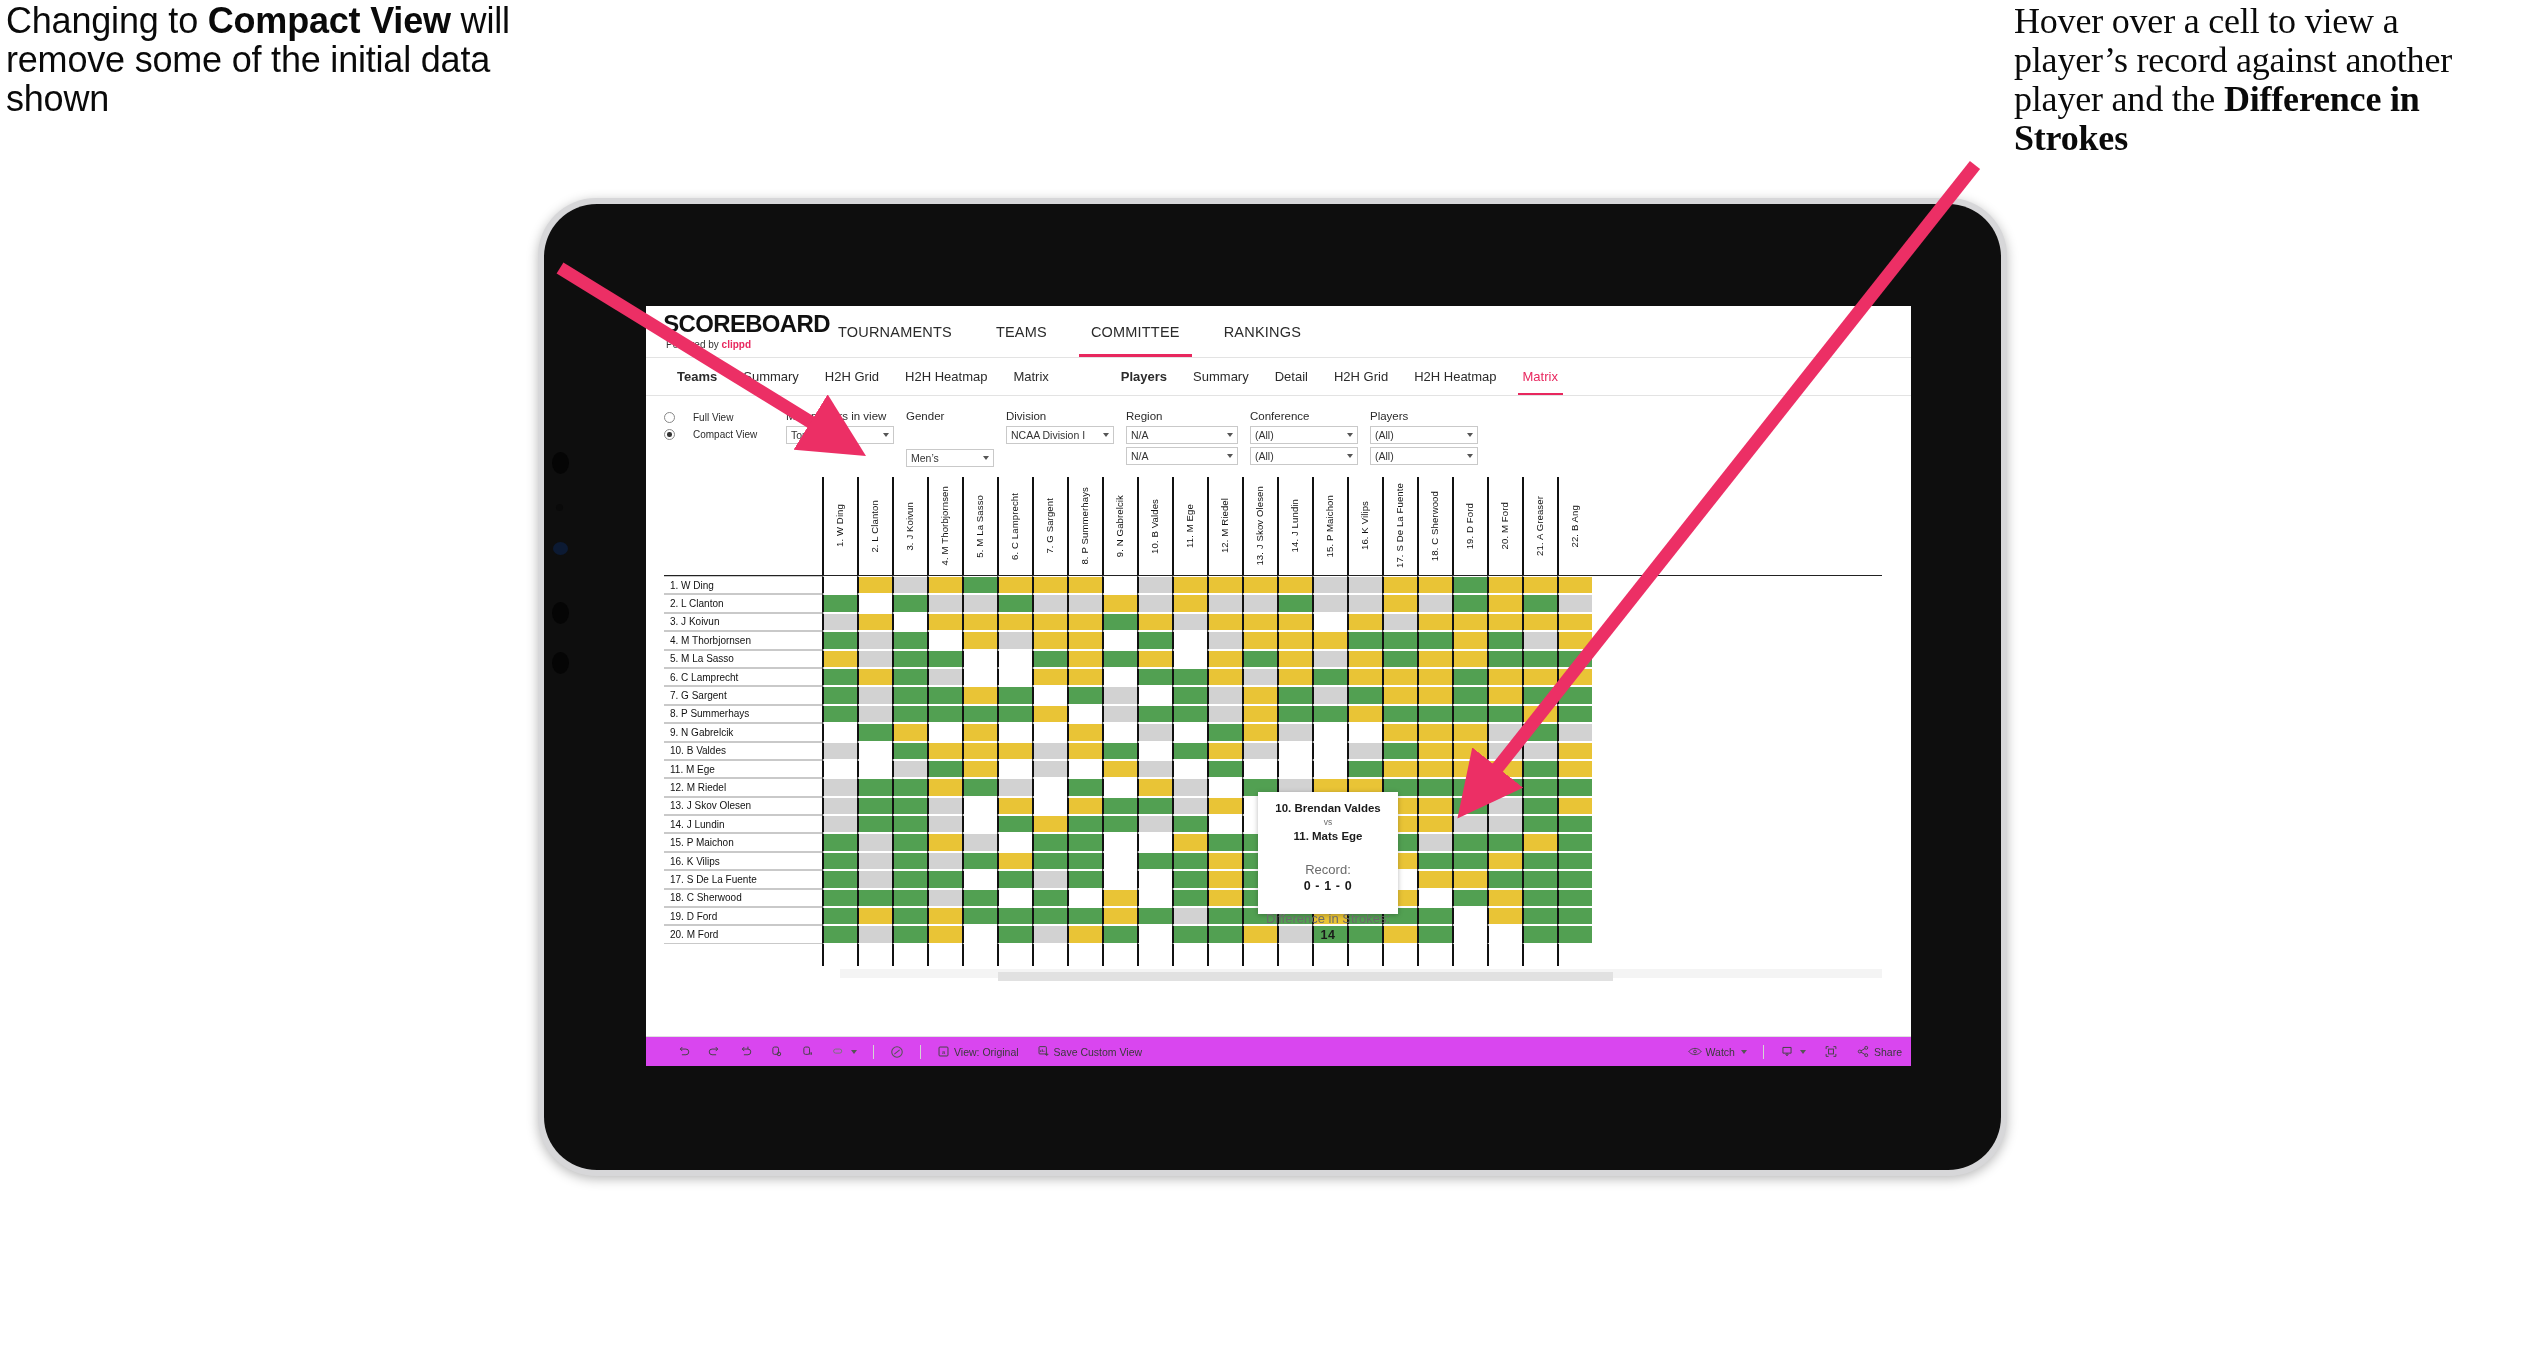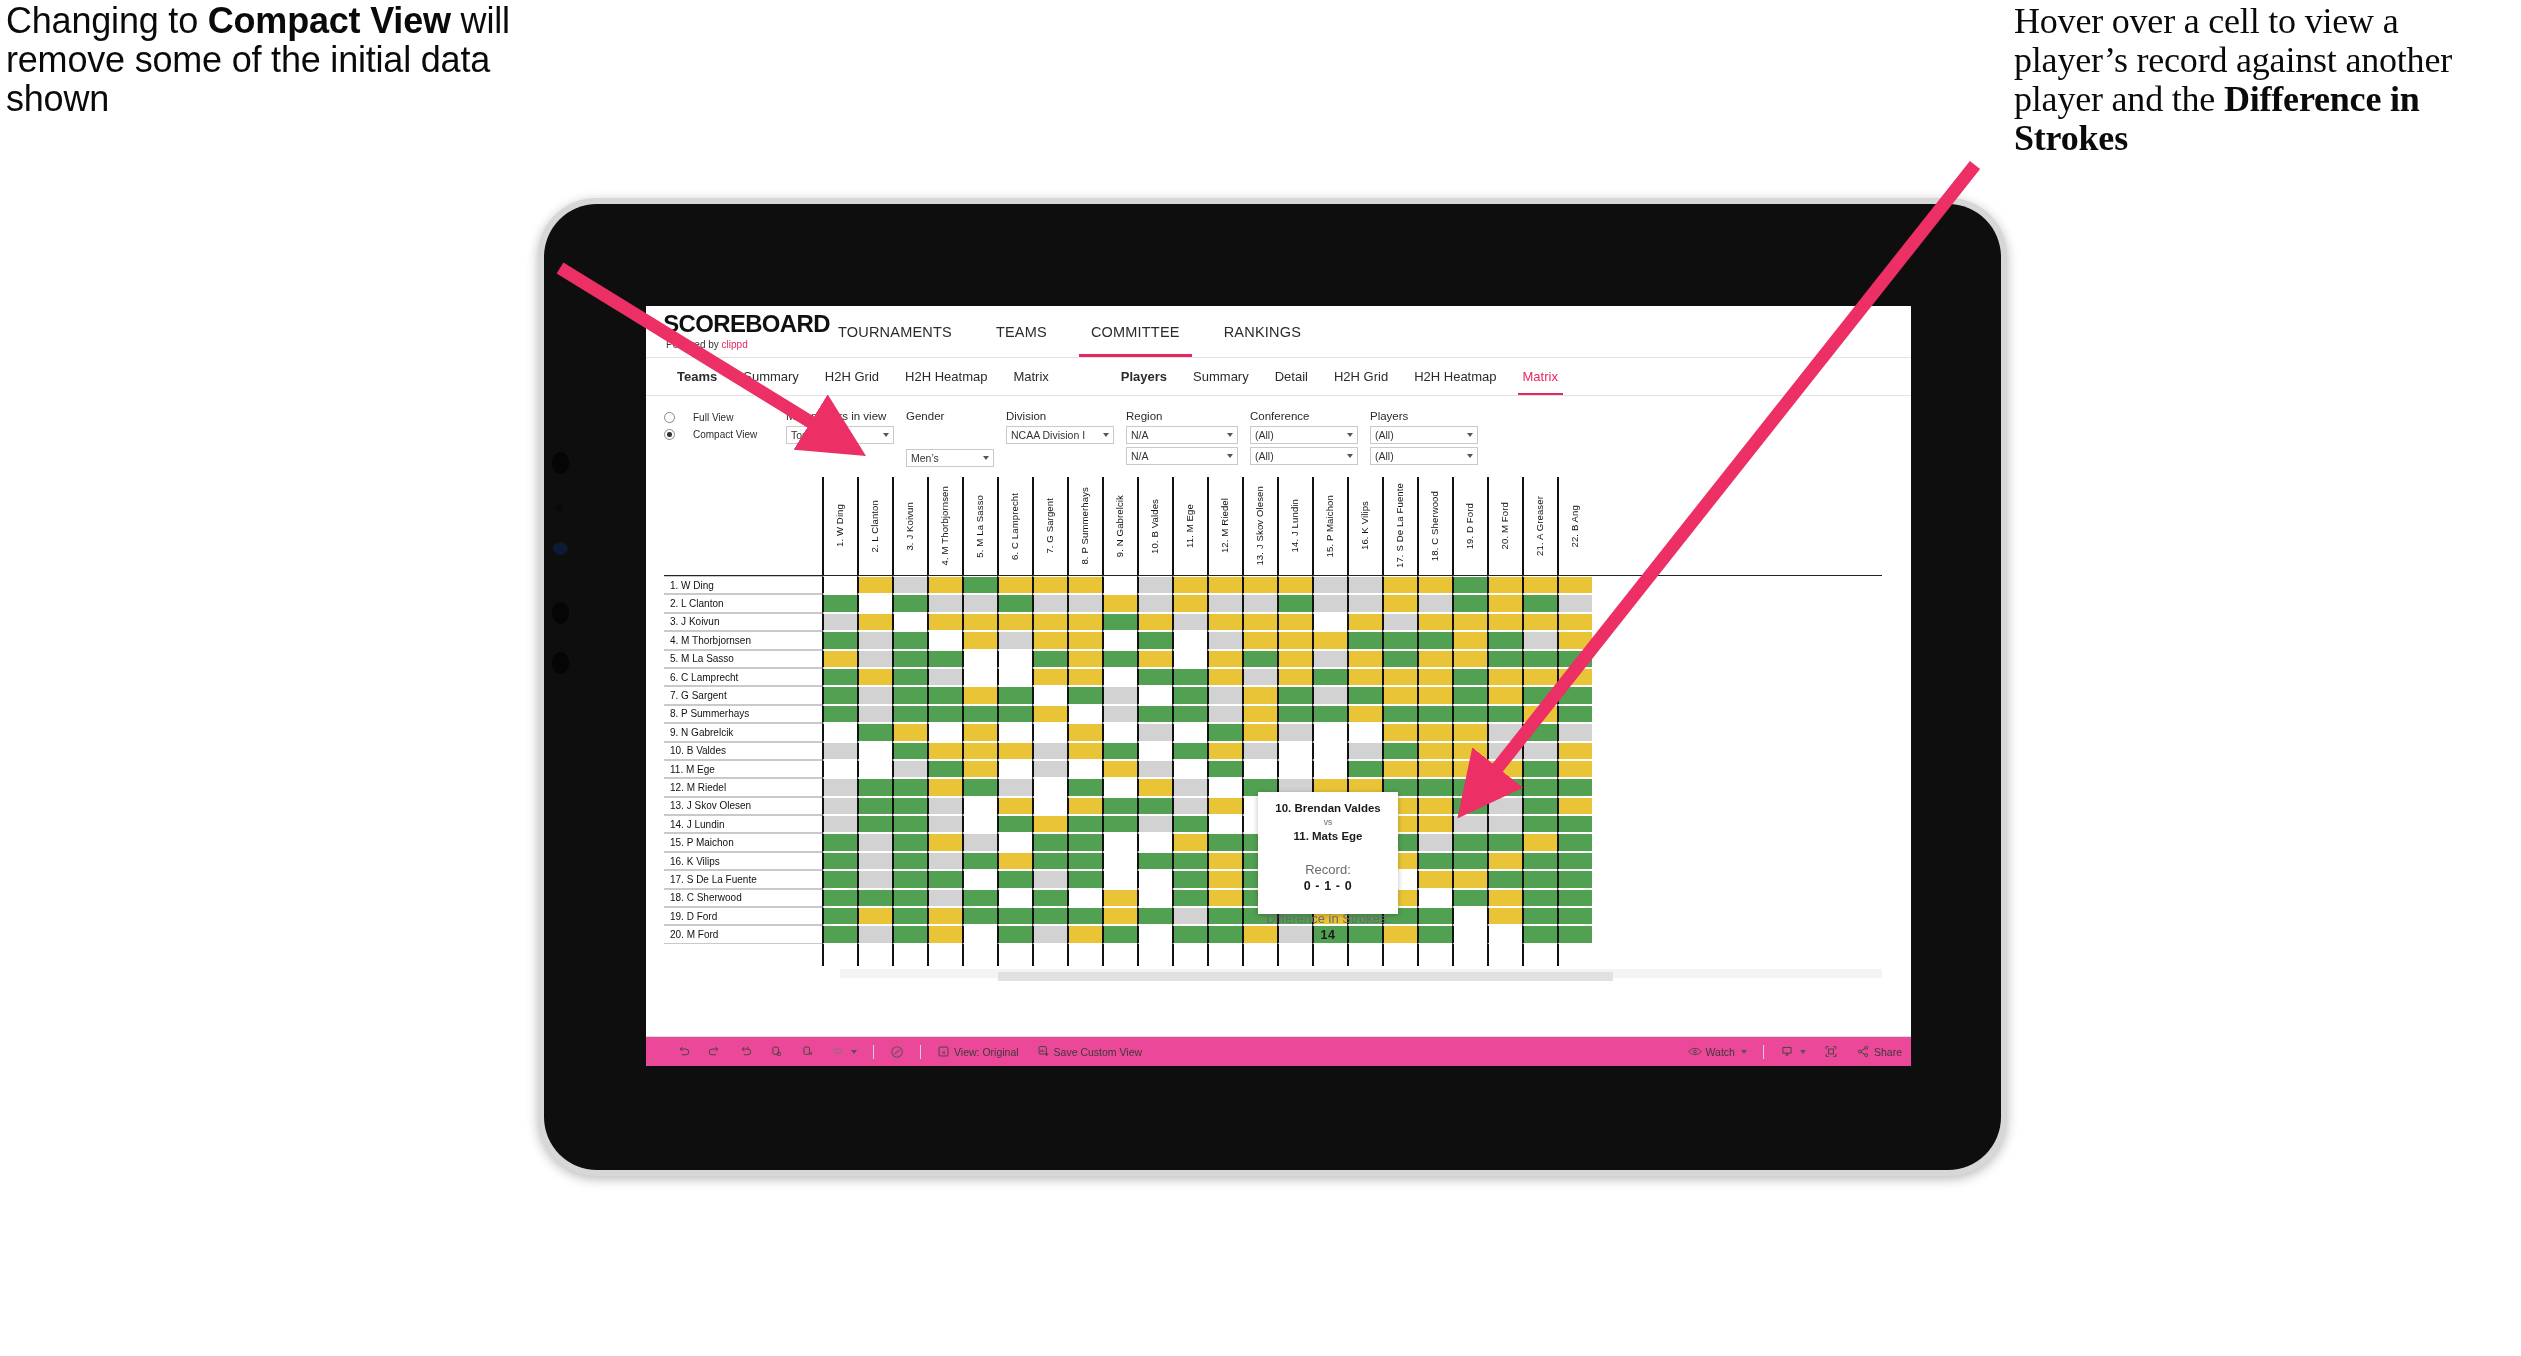"clippd" #brand .pb em { font-weight: 400 -> 700 }
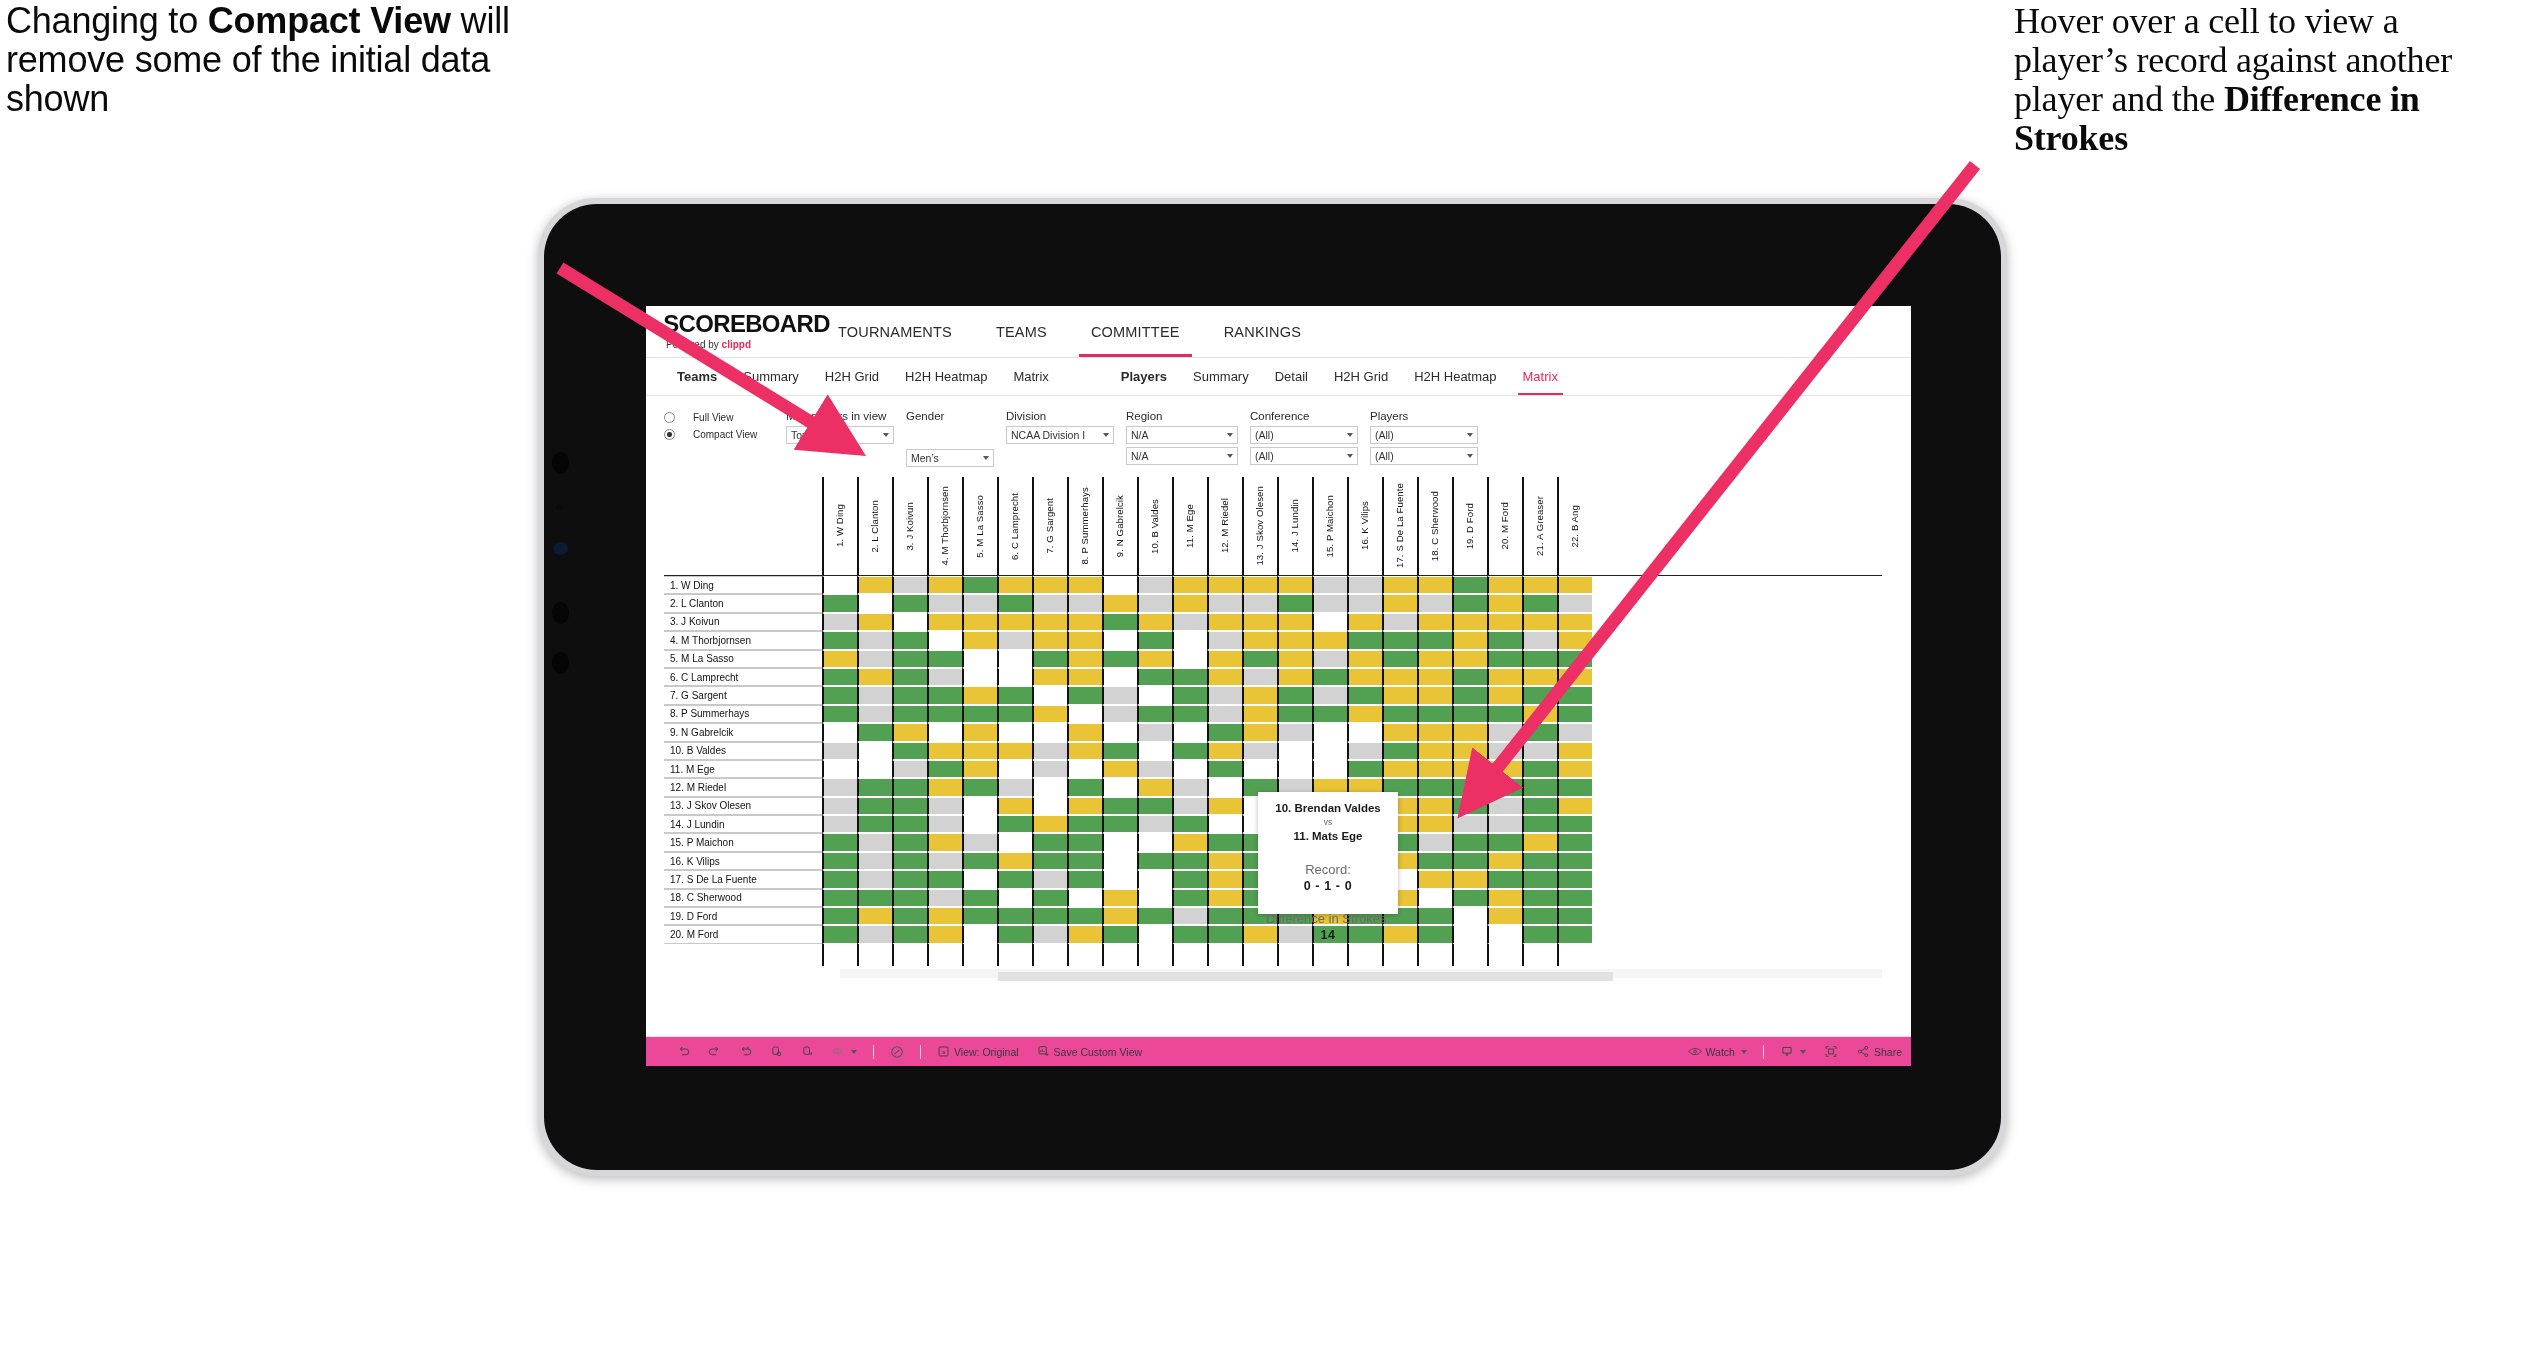"View: Original" #toolbar { background: #ec4899 -> #d946ef }
